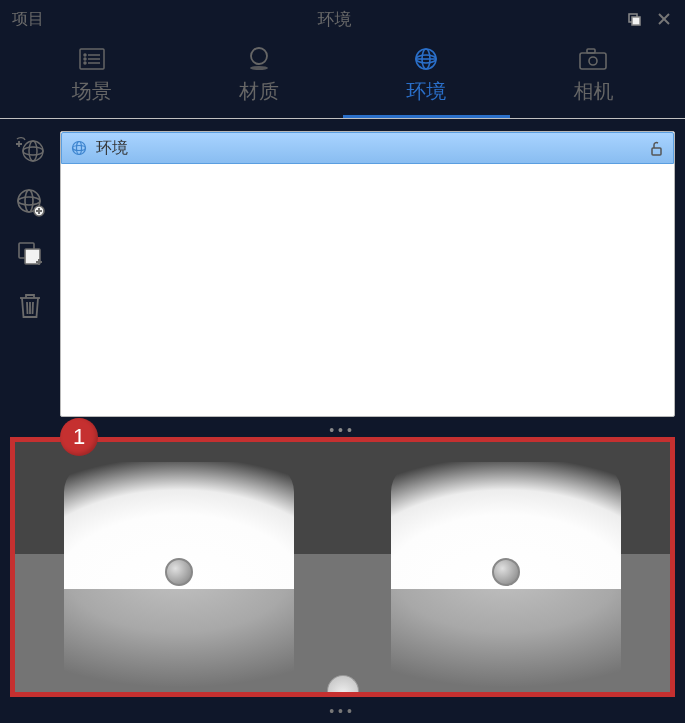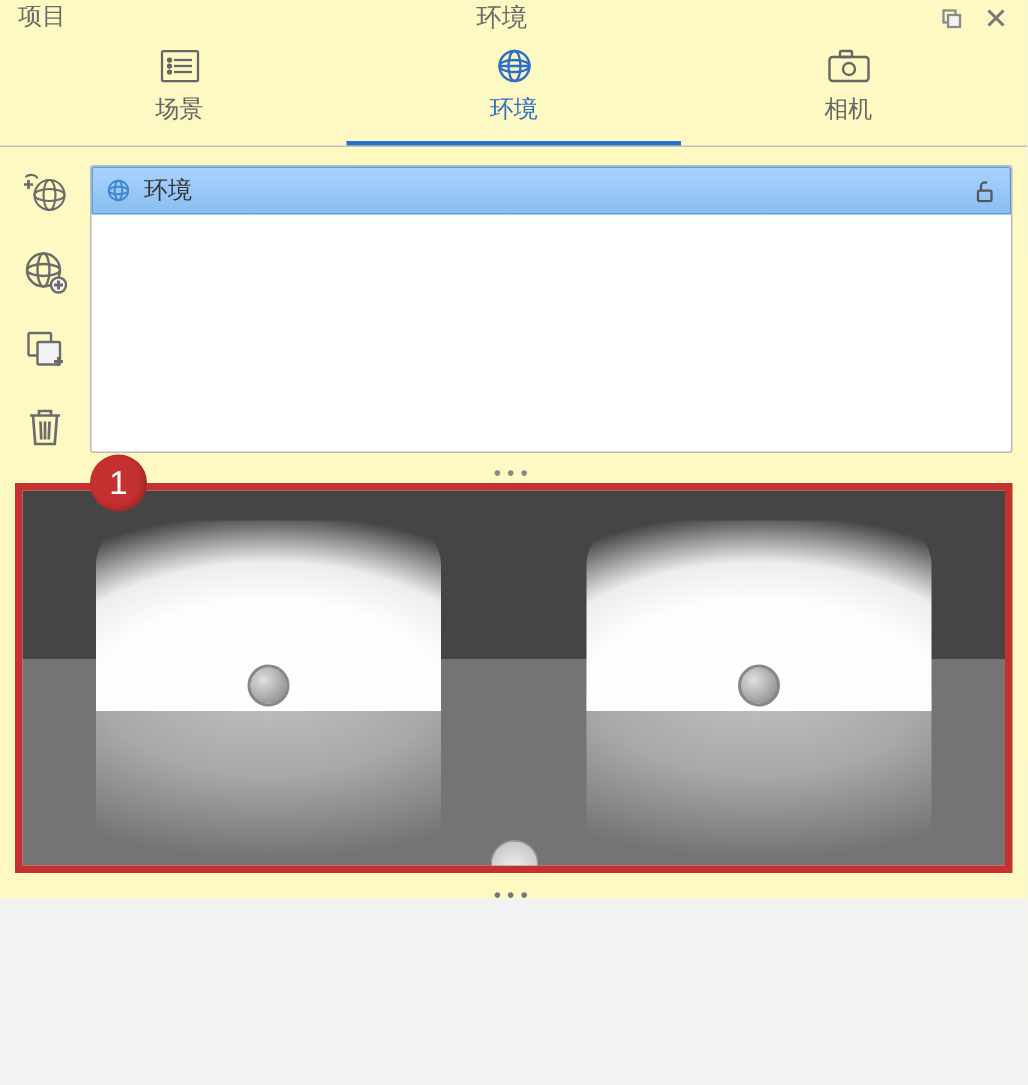"项目" .panel { background: #fef9c3 -> #0f172a; height: 599px -> 723px }
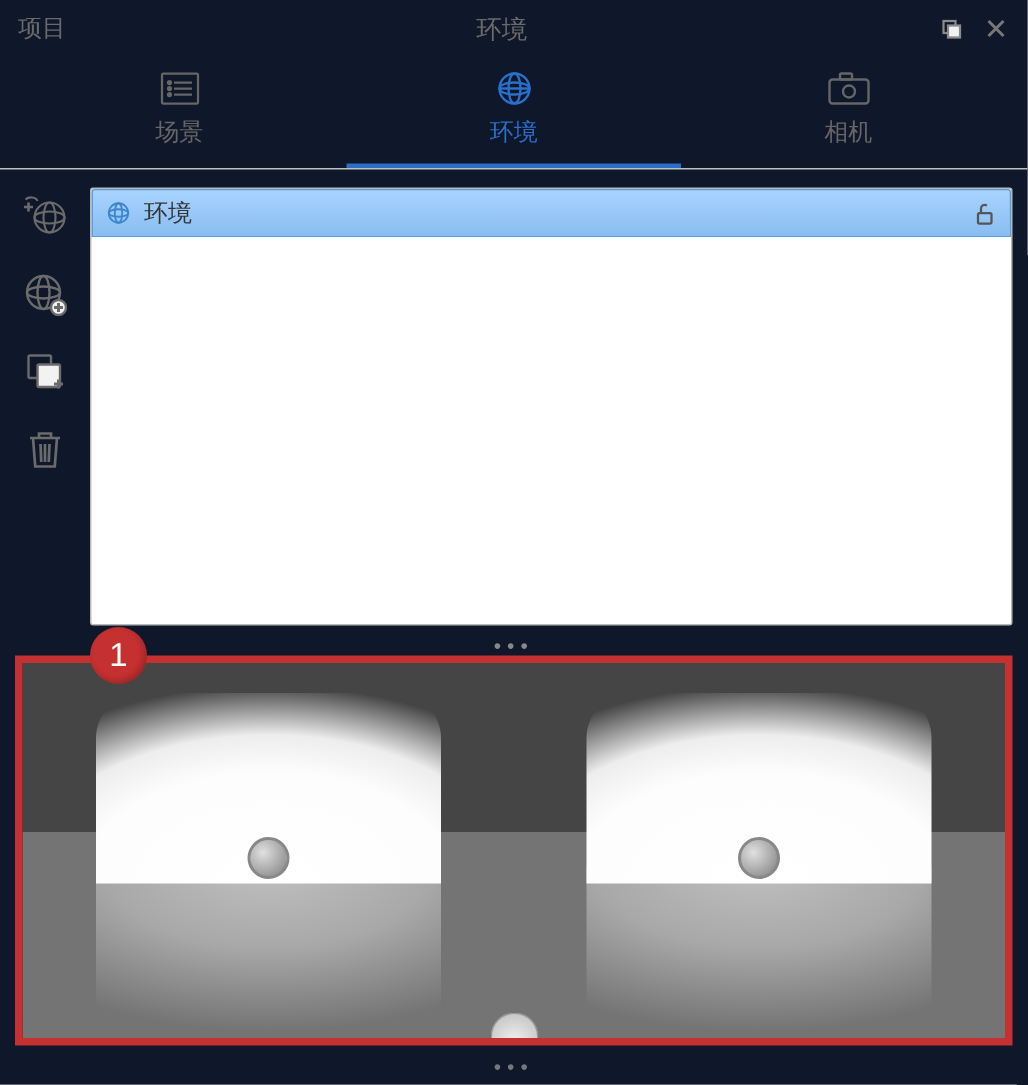"场景" .tab .tlabel { font-size: 16px -> 20px }
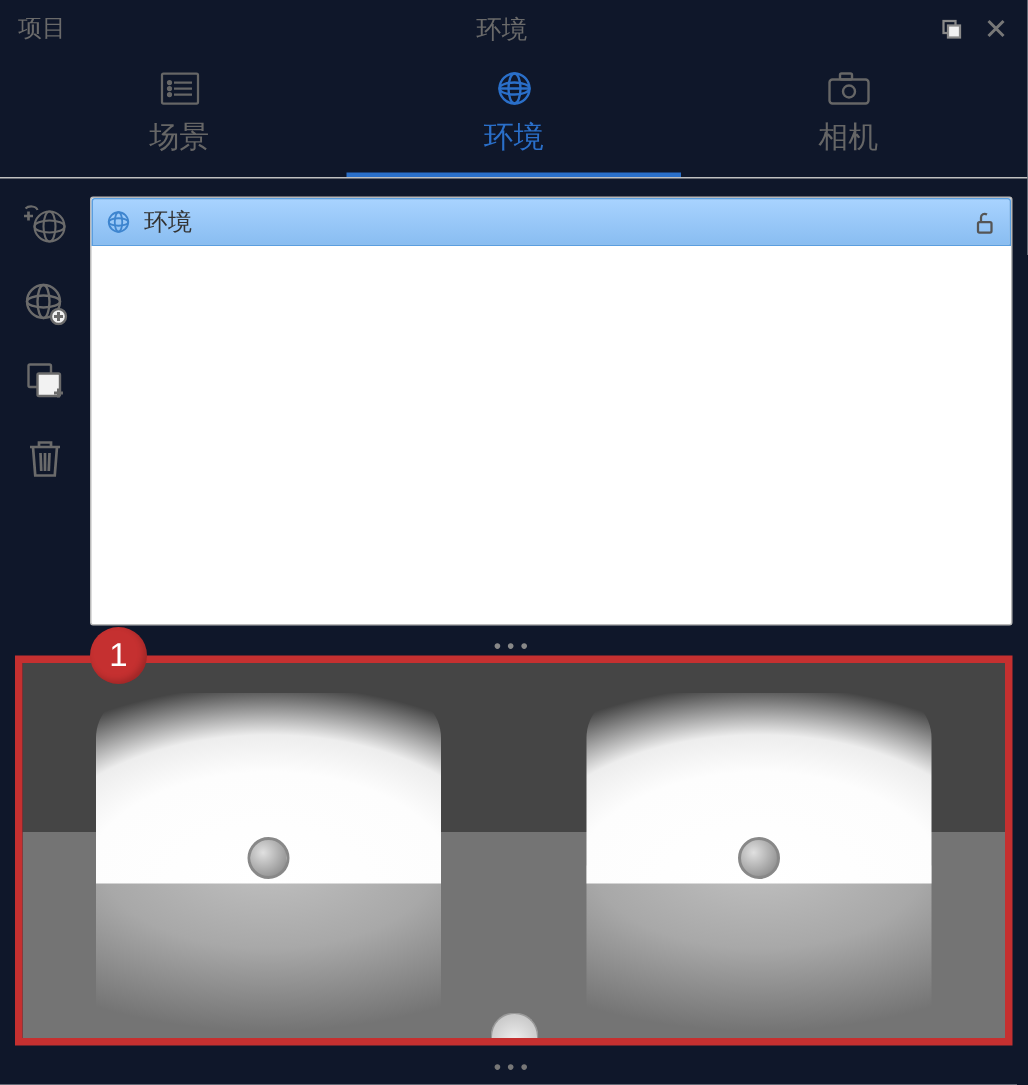"材质" div.tab { html: none -> <div> <div> <svg> <circle></circle> <ellipse></ellipse> </svg> </div> <div>材质</div> </div> }
